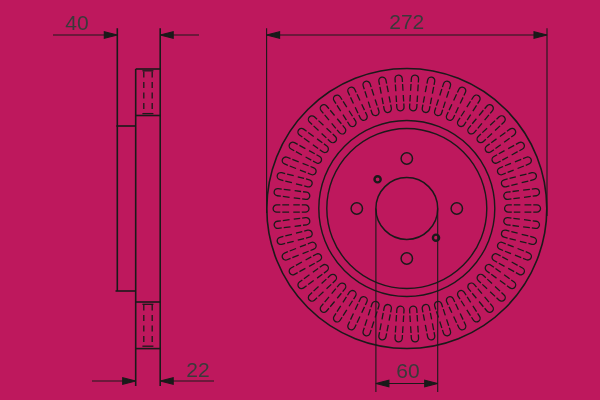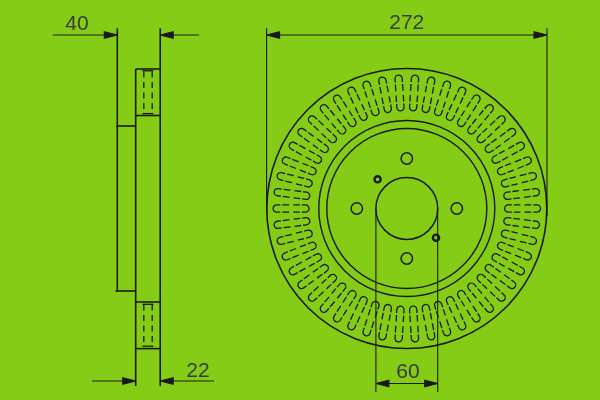"40" #stage { background: #84cc16 -> #be185d }
